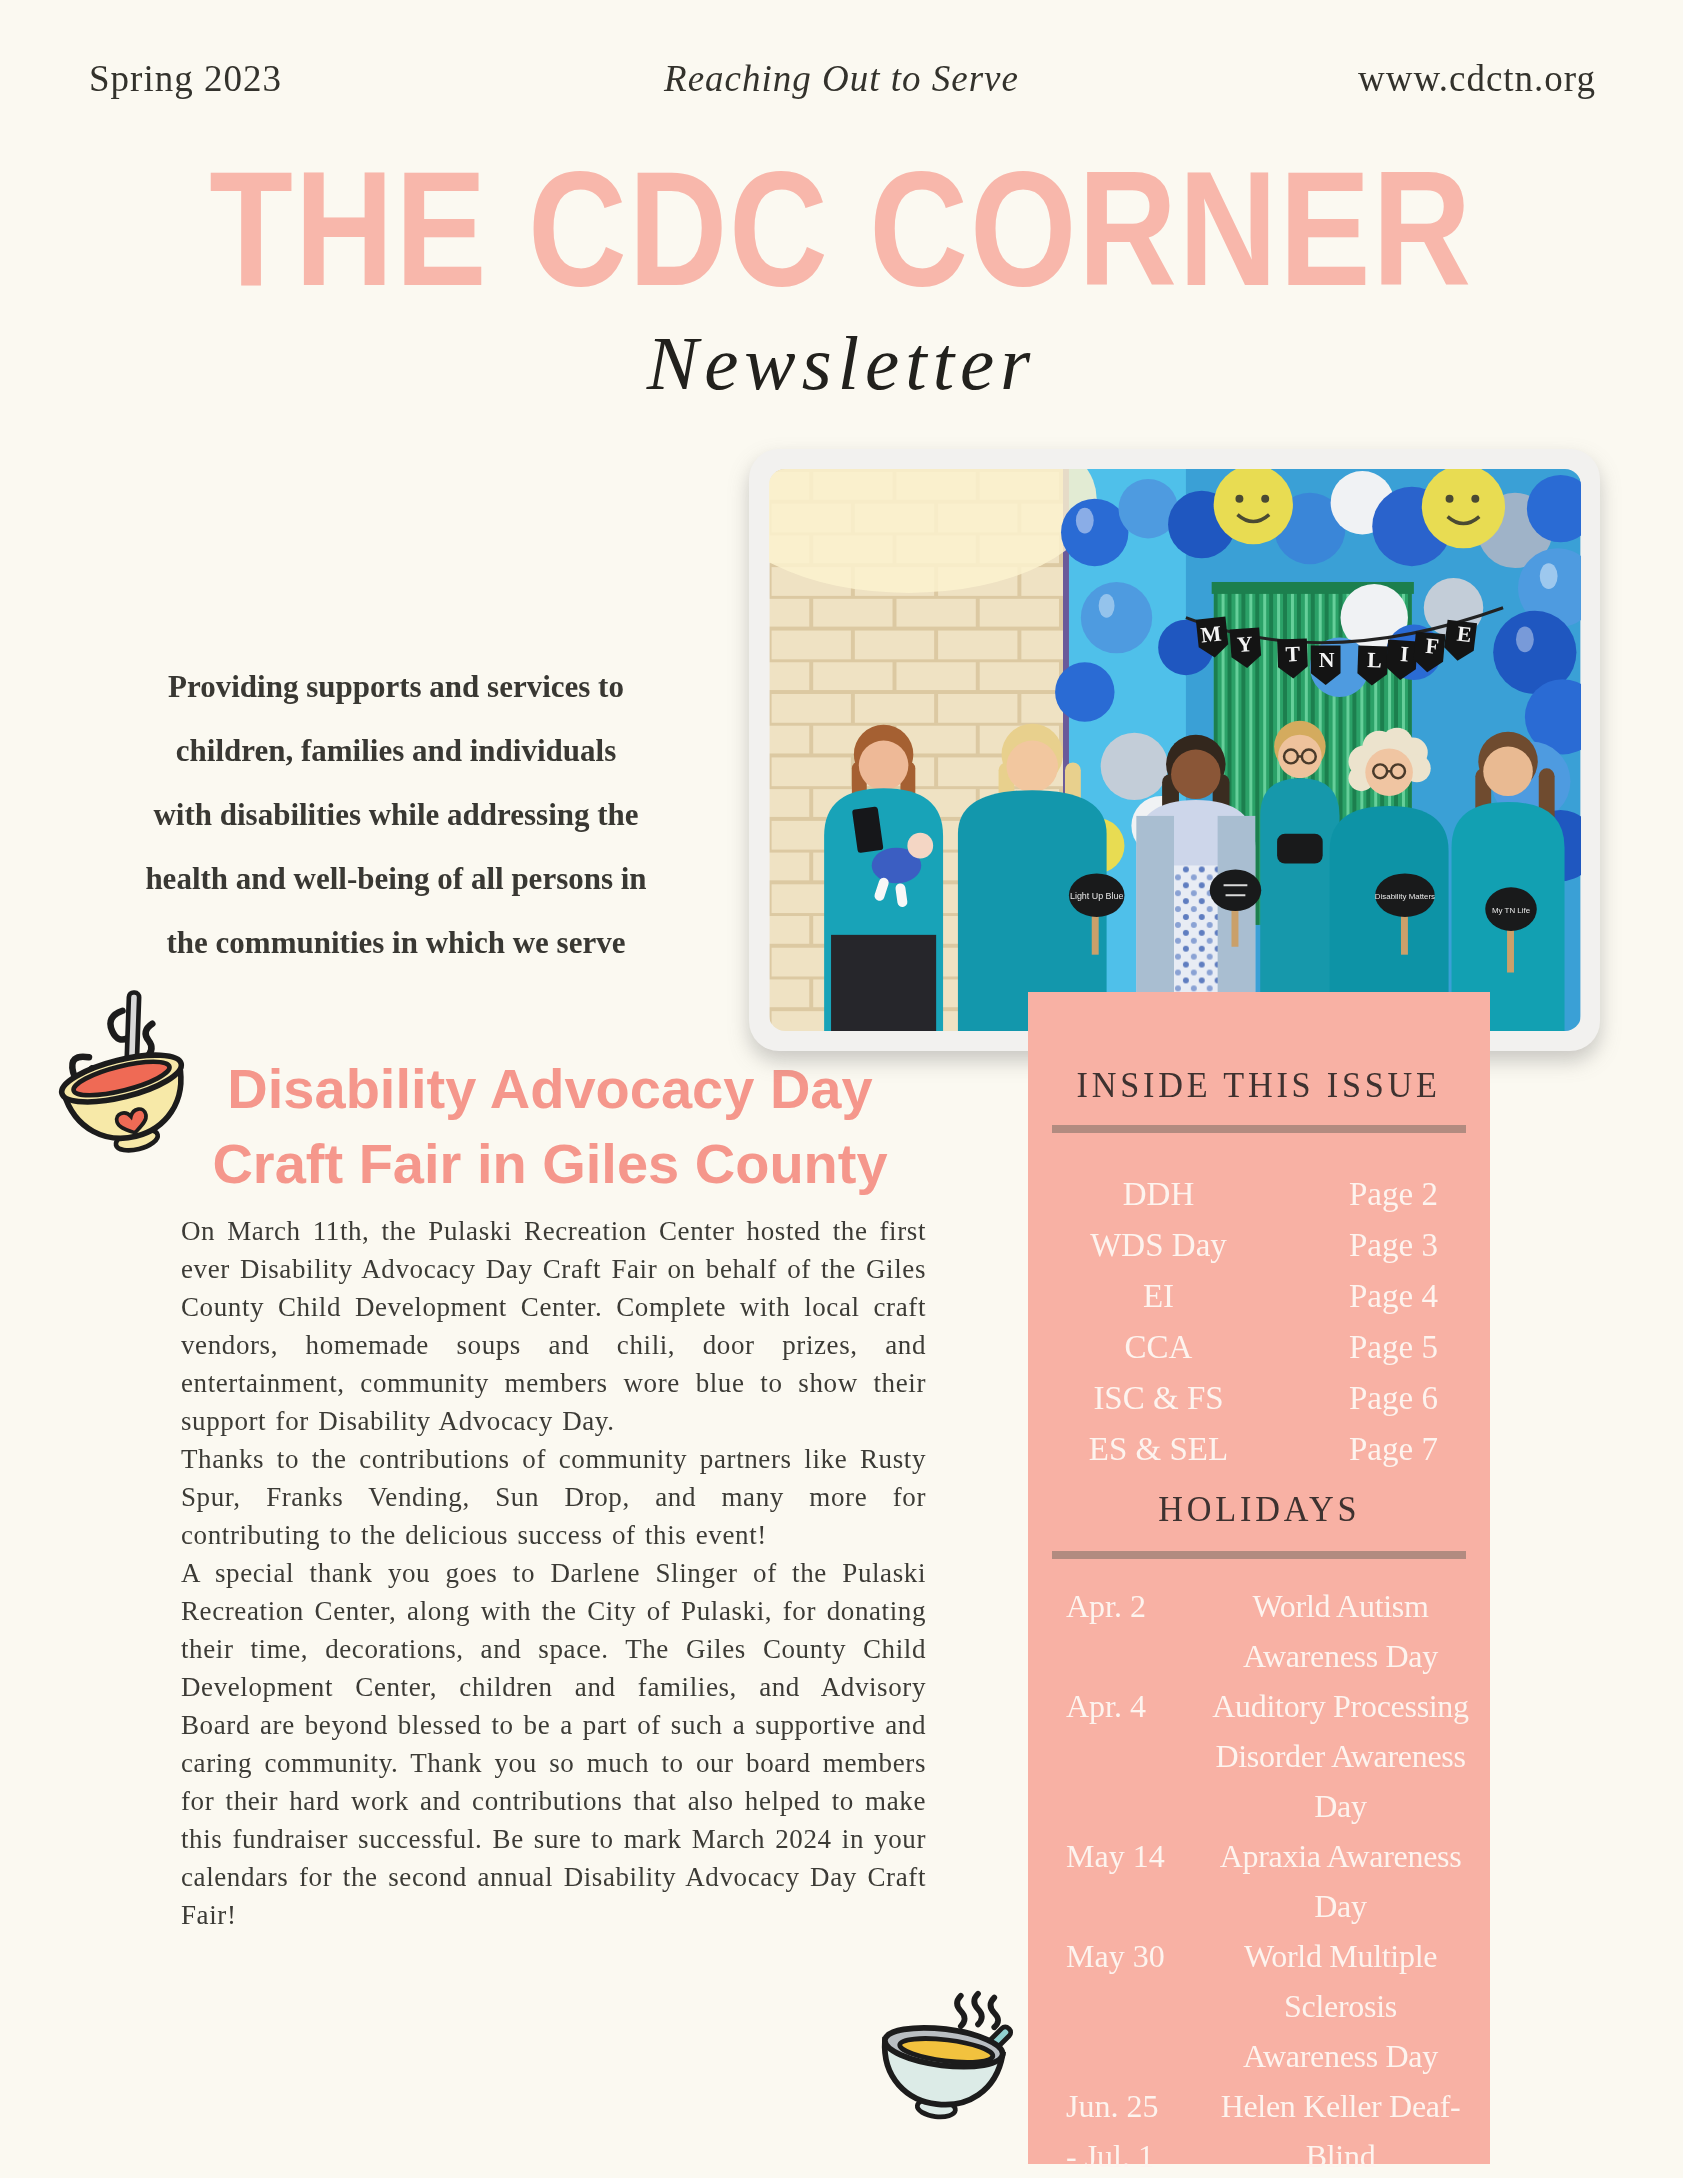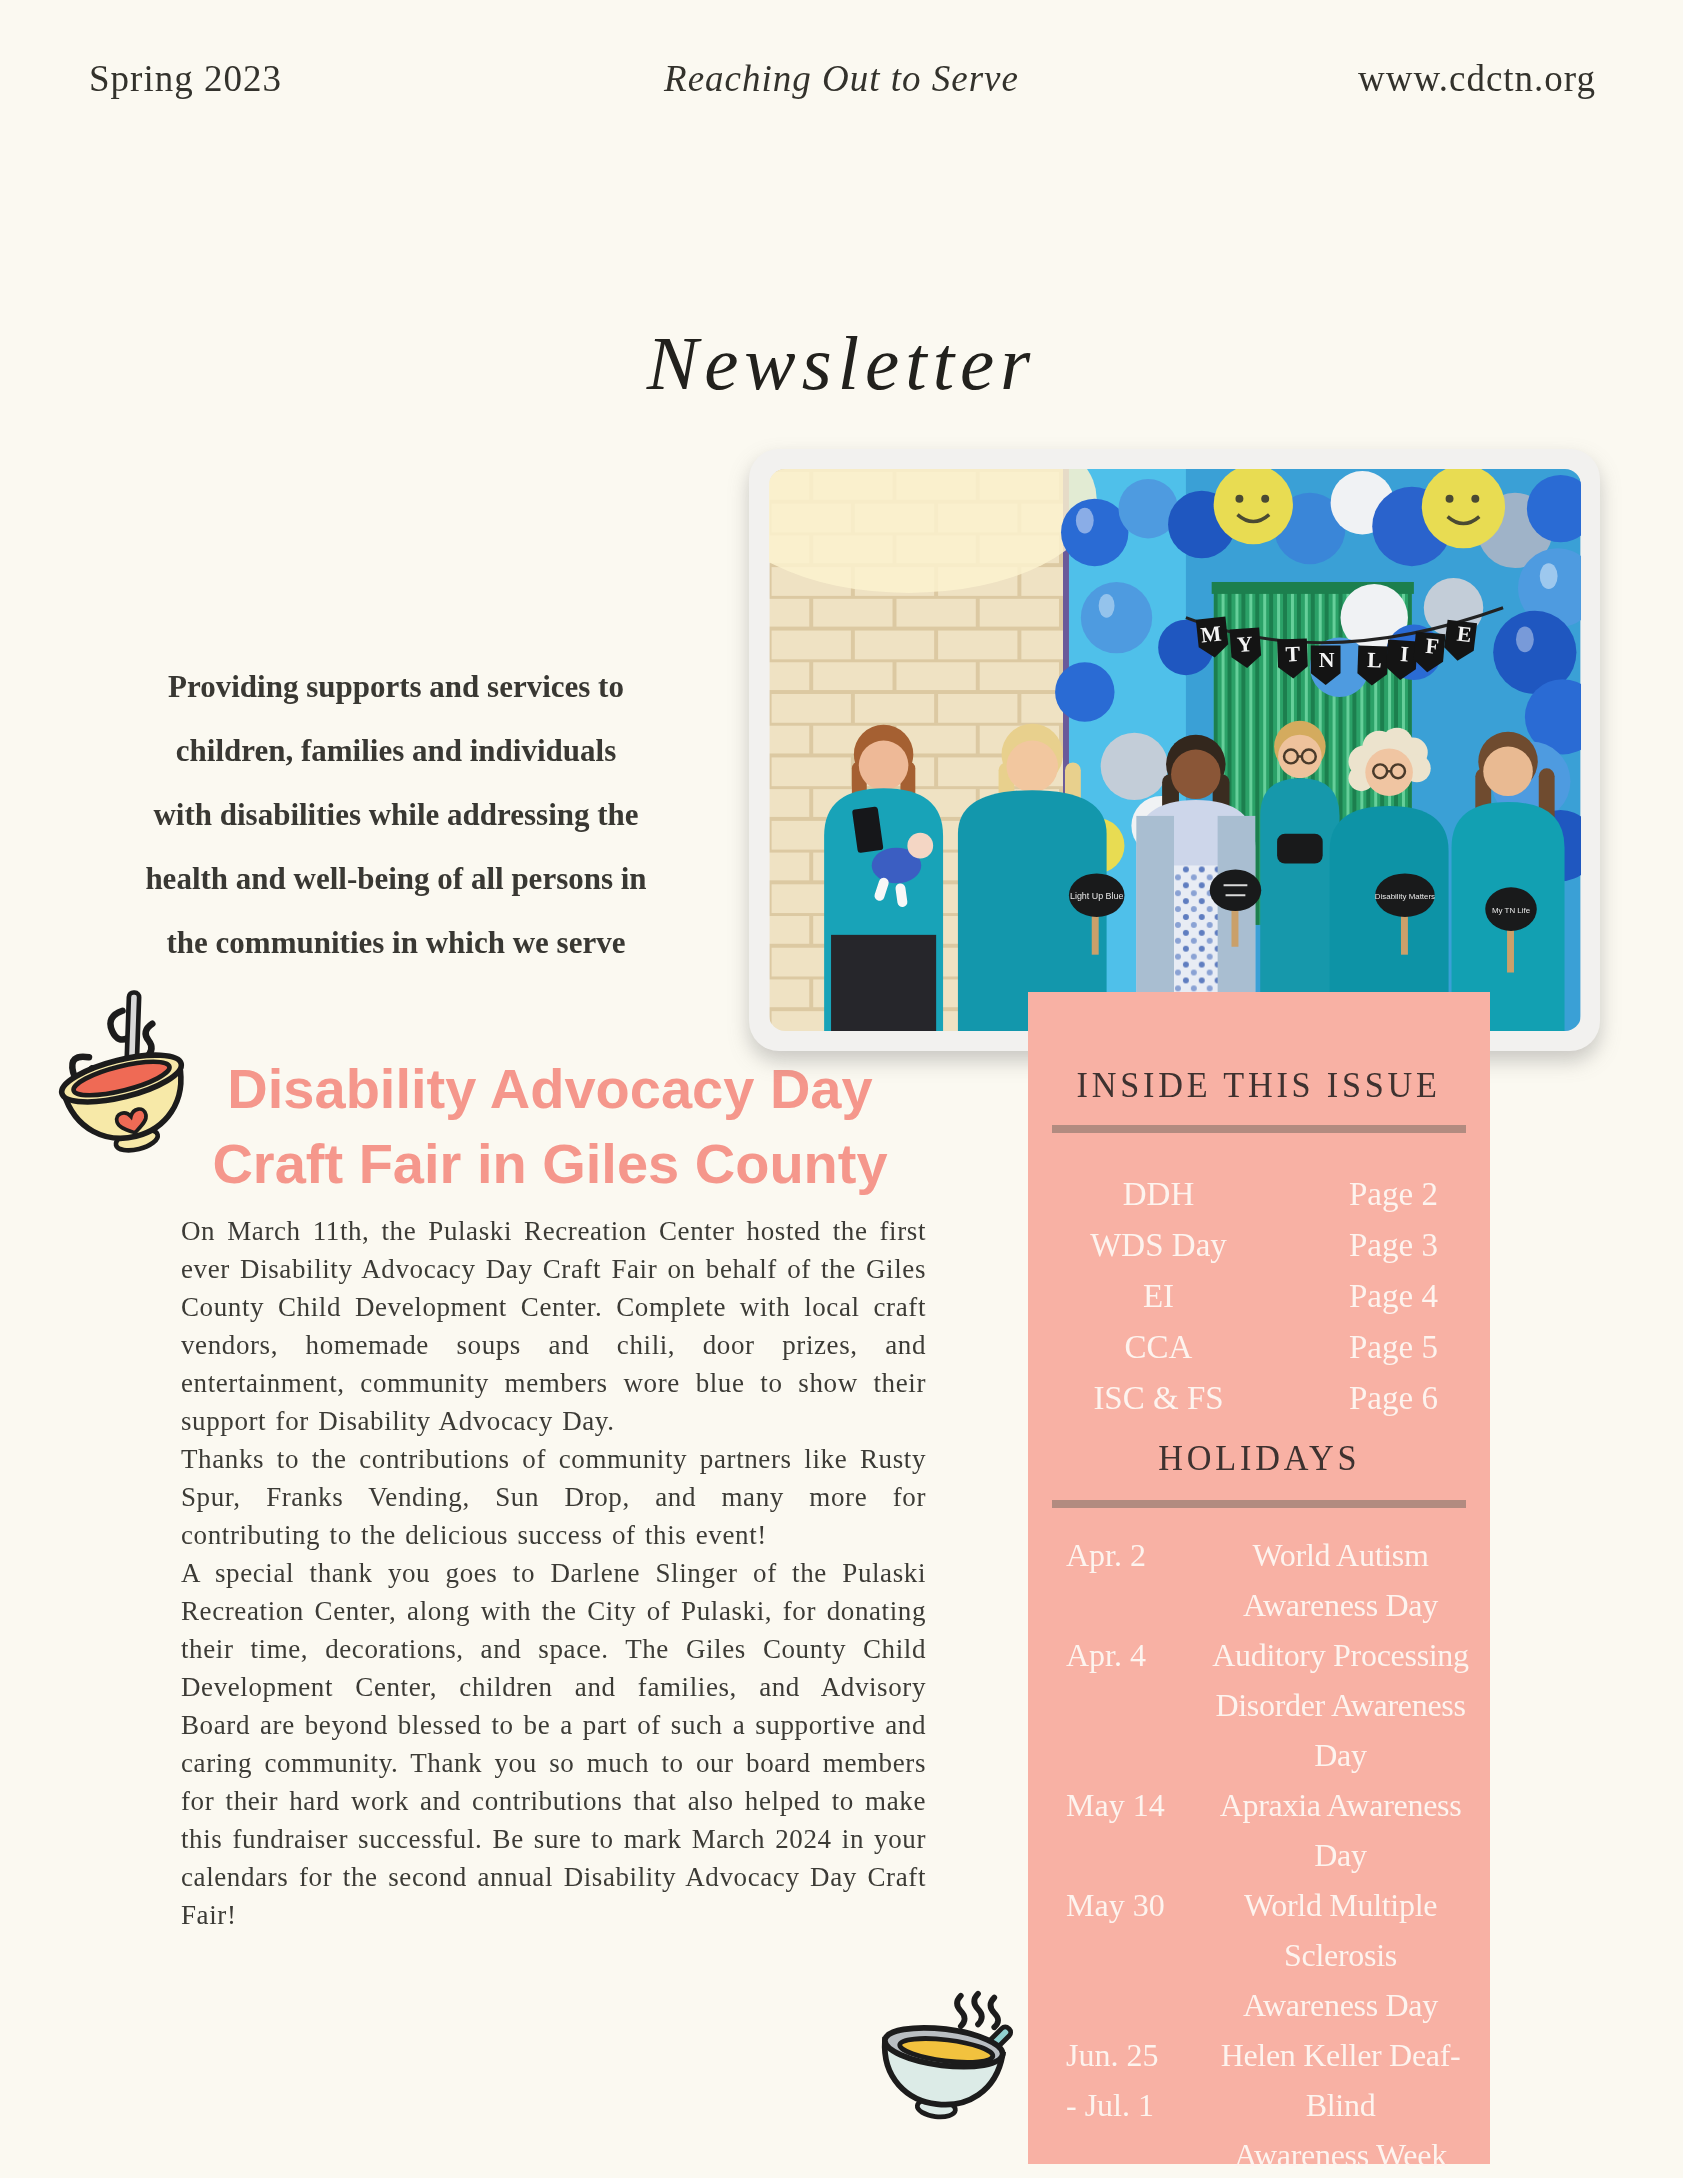"THE CDC CORNER" div.masthead { html: none -> <div><span>THE CDC CORNER</span></div> }
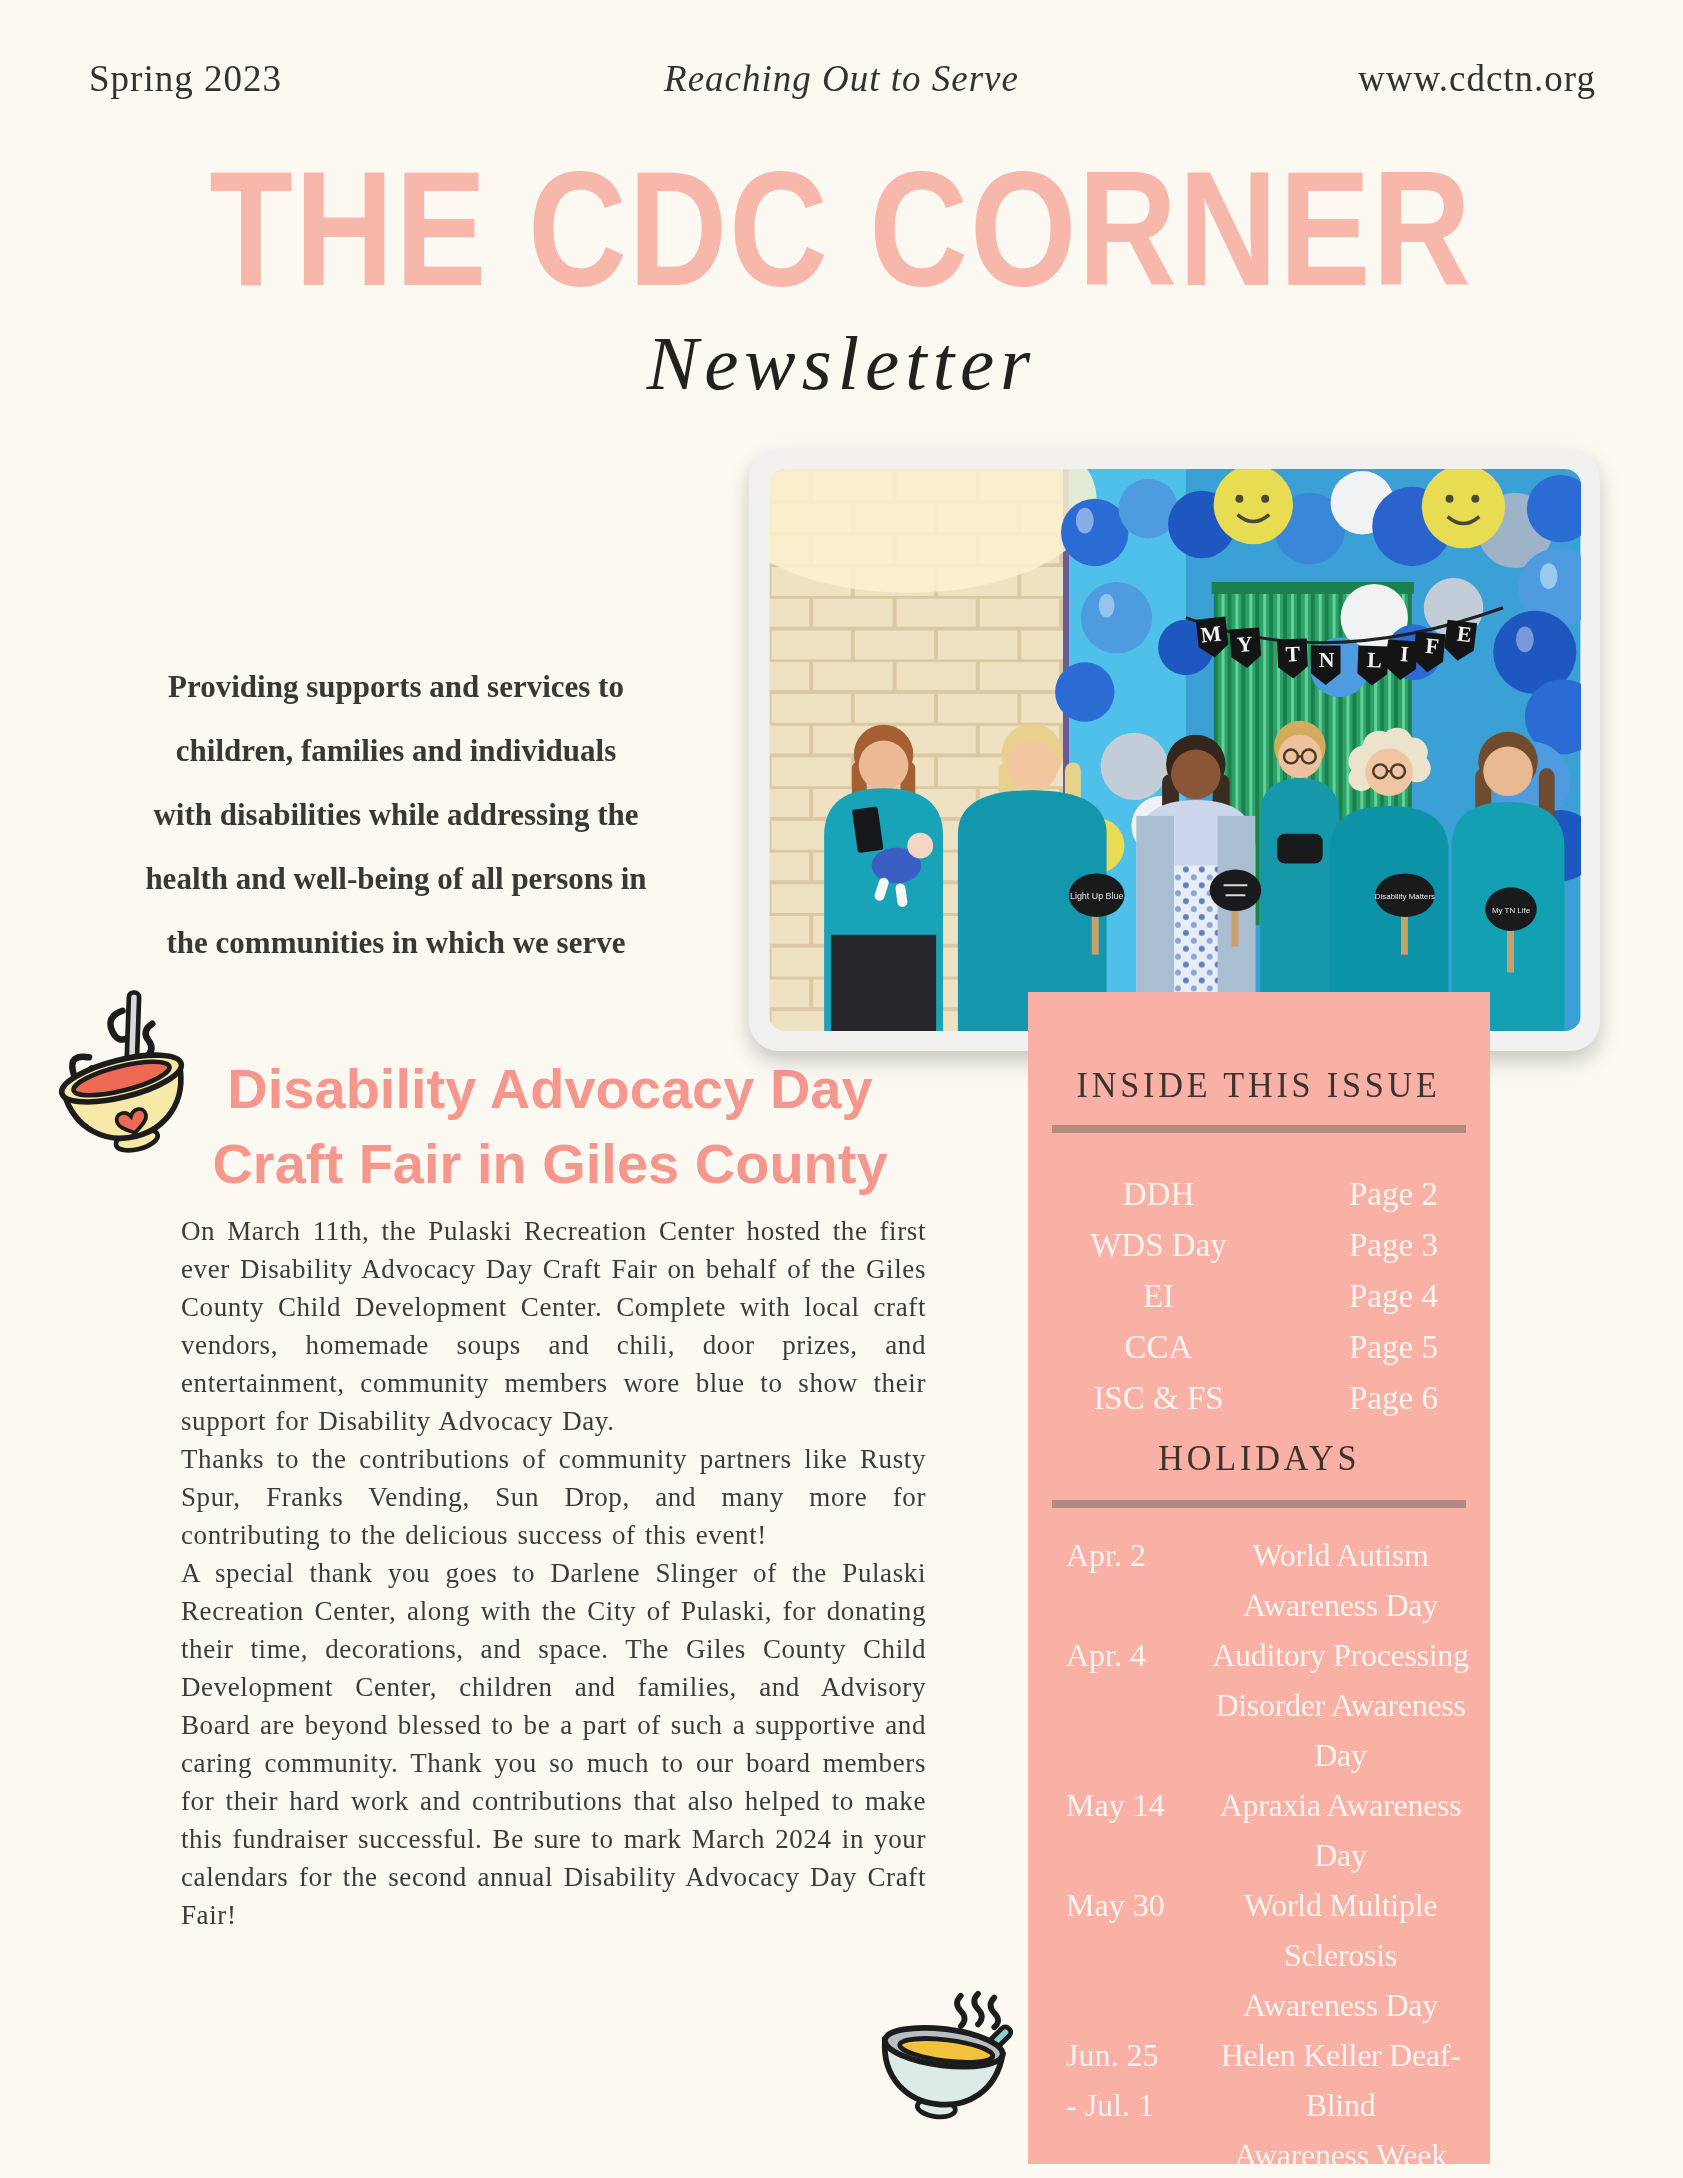"ES & SEL" div.issue-row { html: none -> <div> <div>ES &amp; SEL</div> <div>Page 7</div> </div> }
